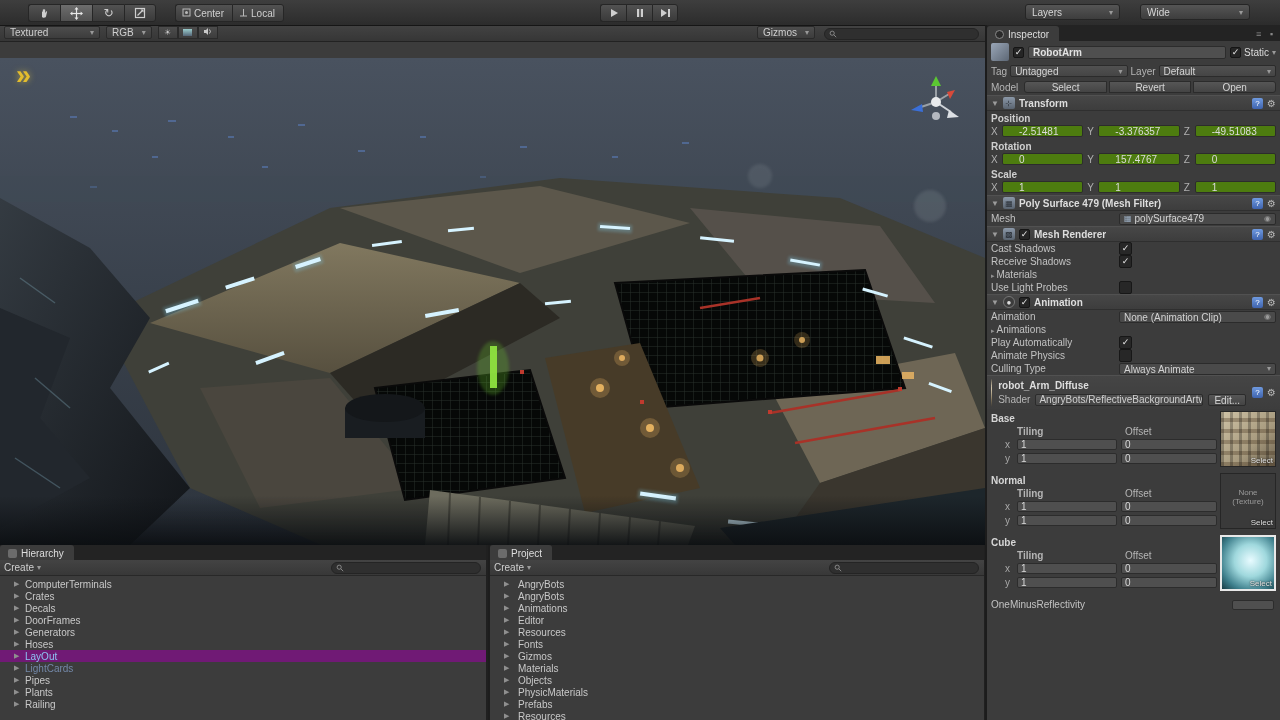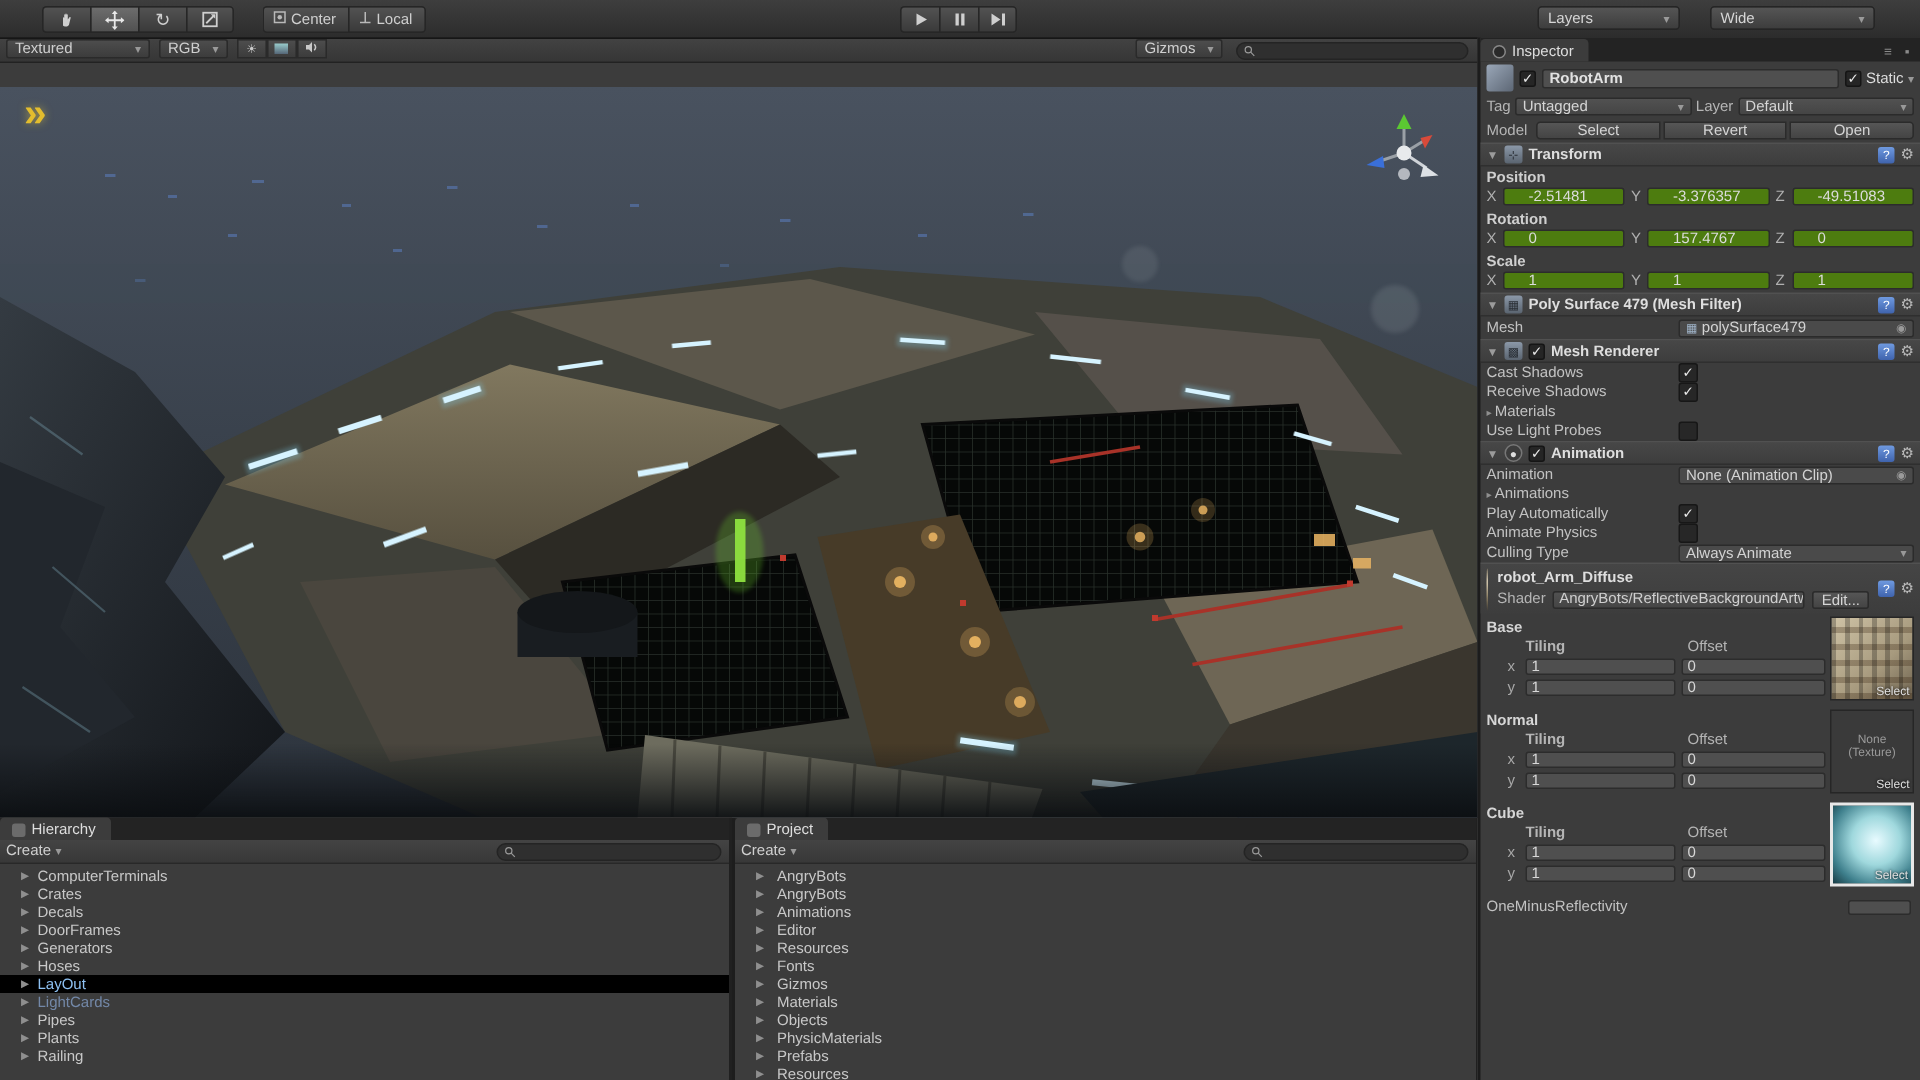"LayOut" .lrow.selected { background: #000000 -> #701a75 }
